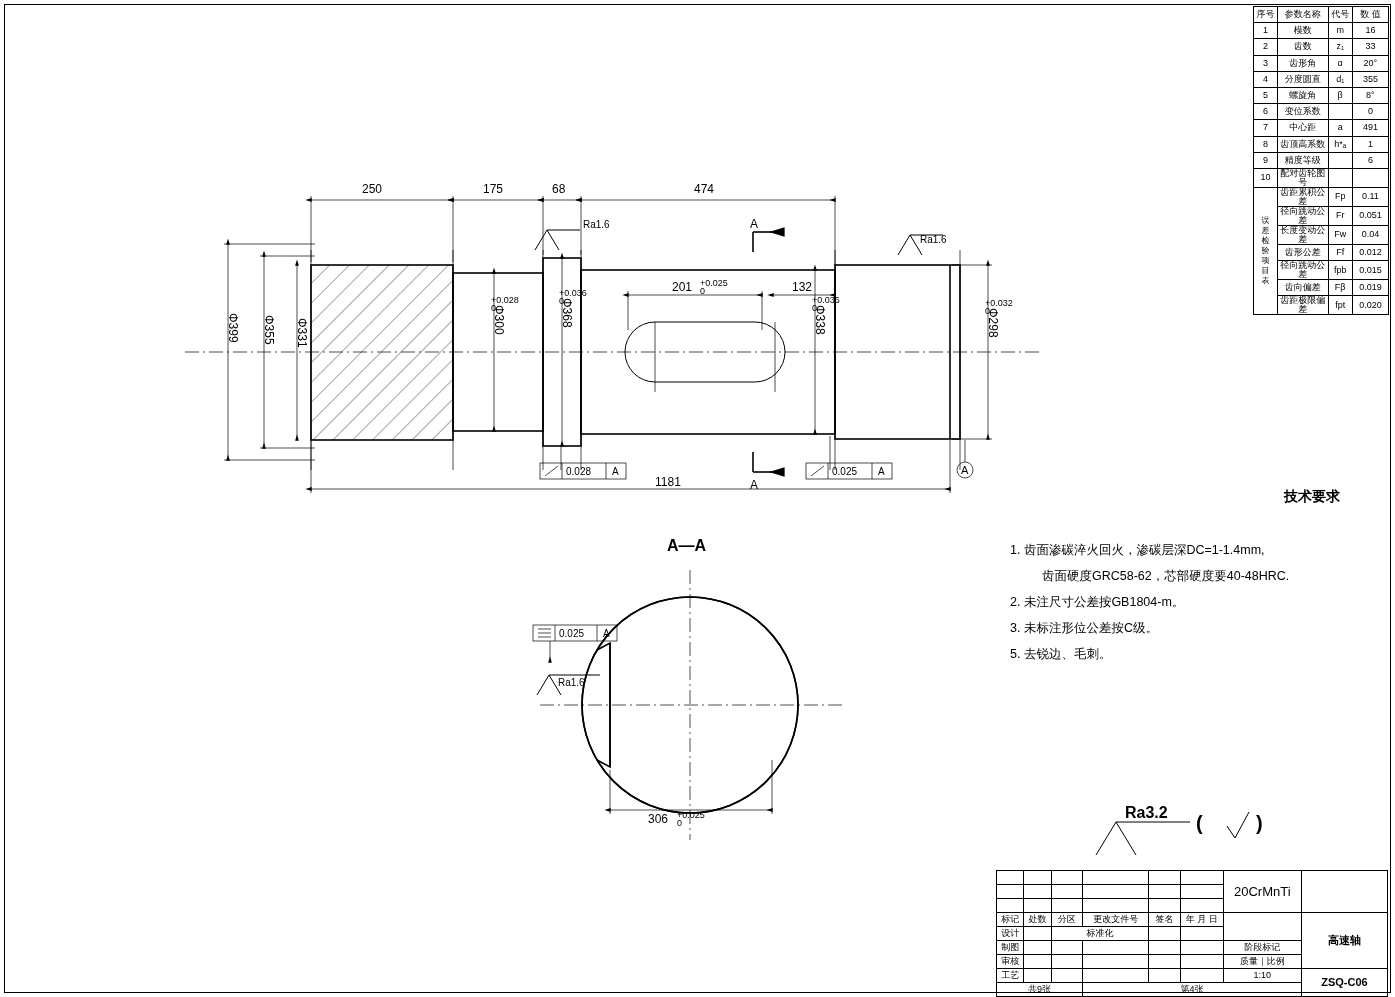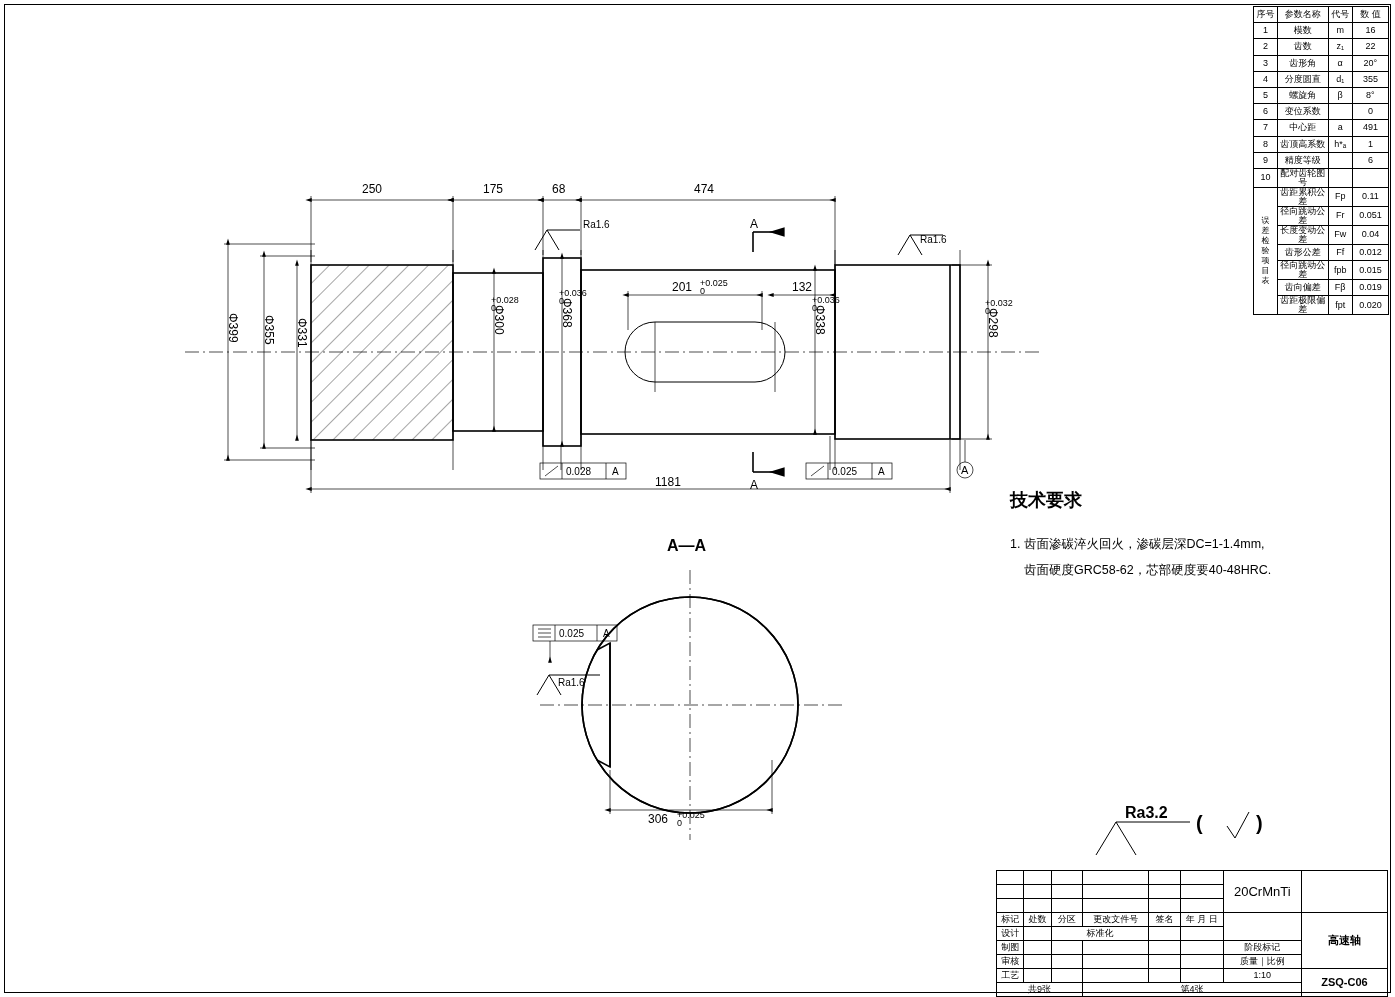"22" td { text: 22 -> 33 }
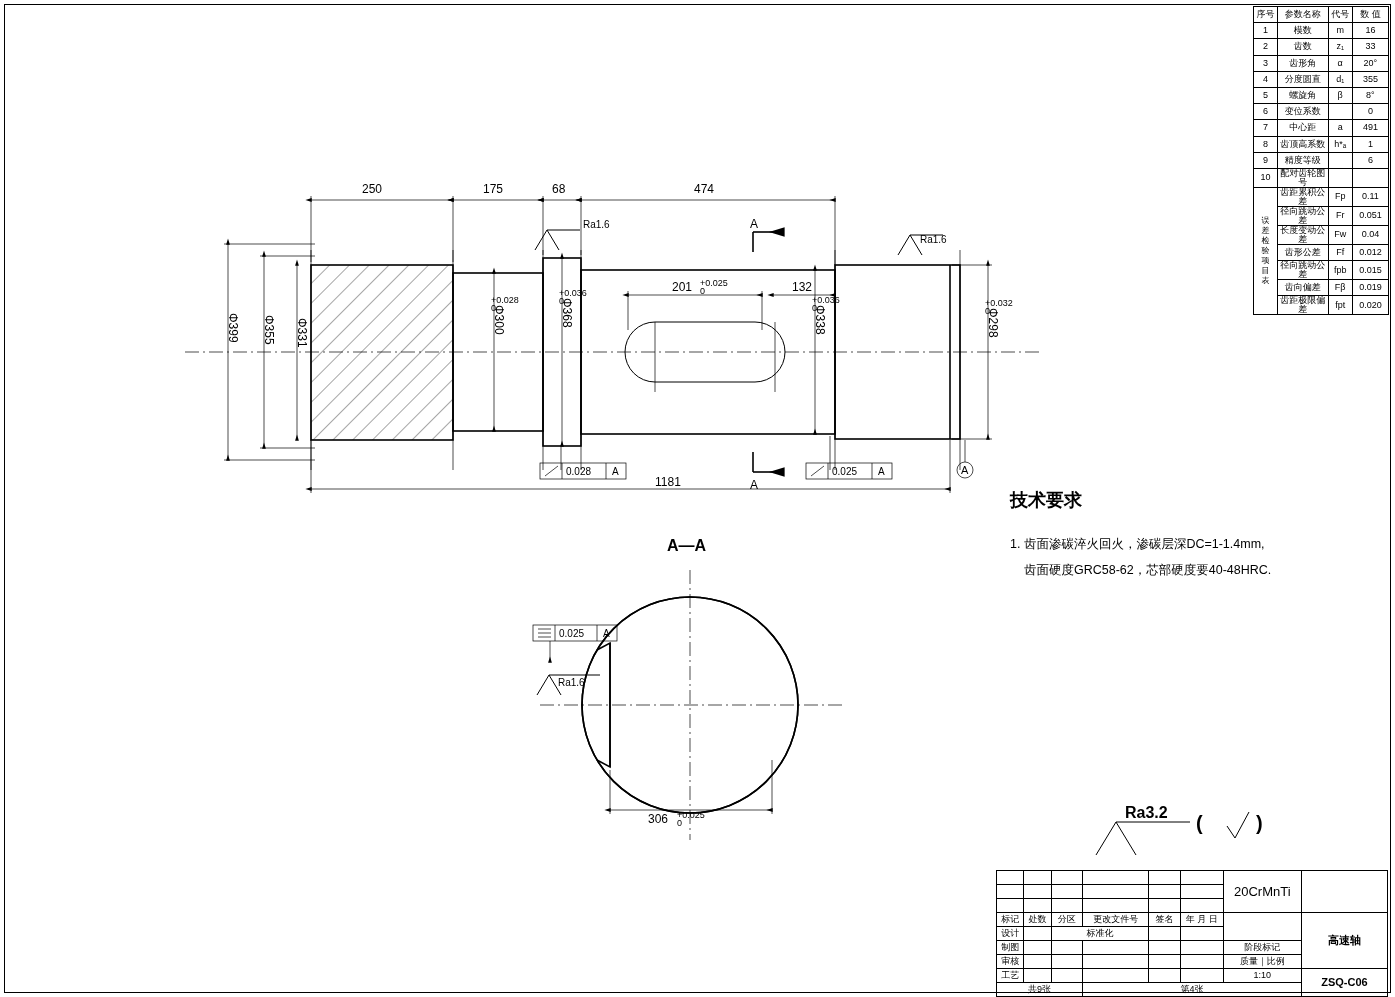"技术要求" div { font-size: 18px -> 14px; margin-bottom: 24px -> 36px; text-align: left -> right }
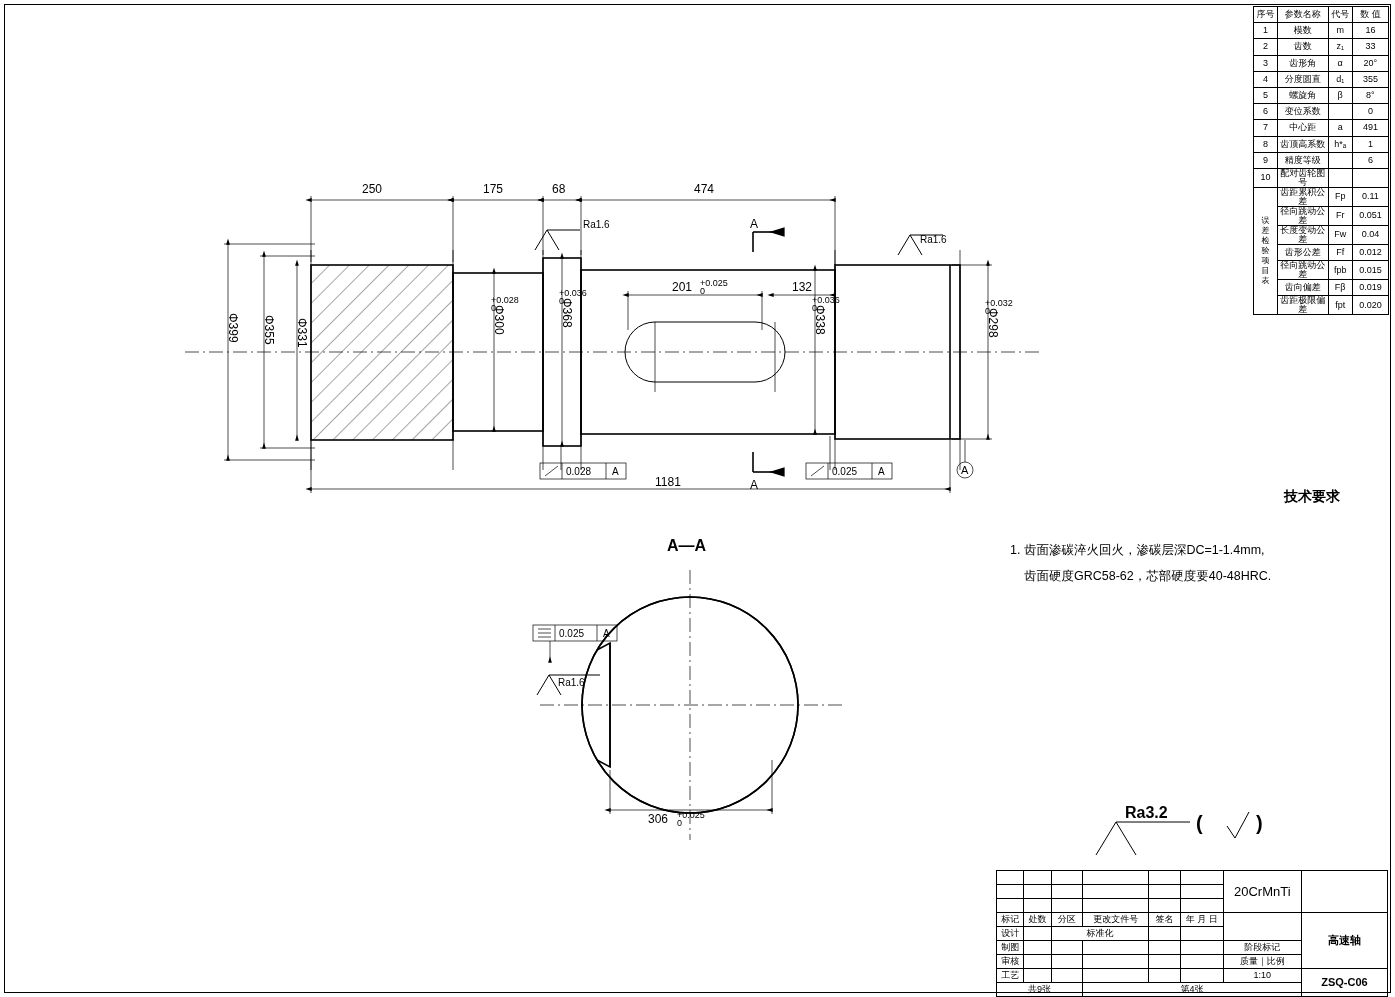"齿面硬度GRC58-62，芯部硬度要40-48HRC." div.reqline { margin-left: 14px -> 32px }
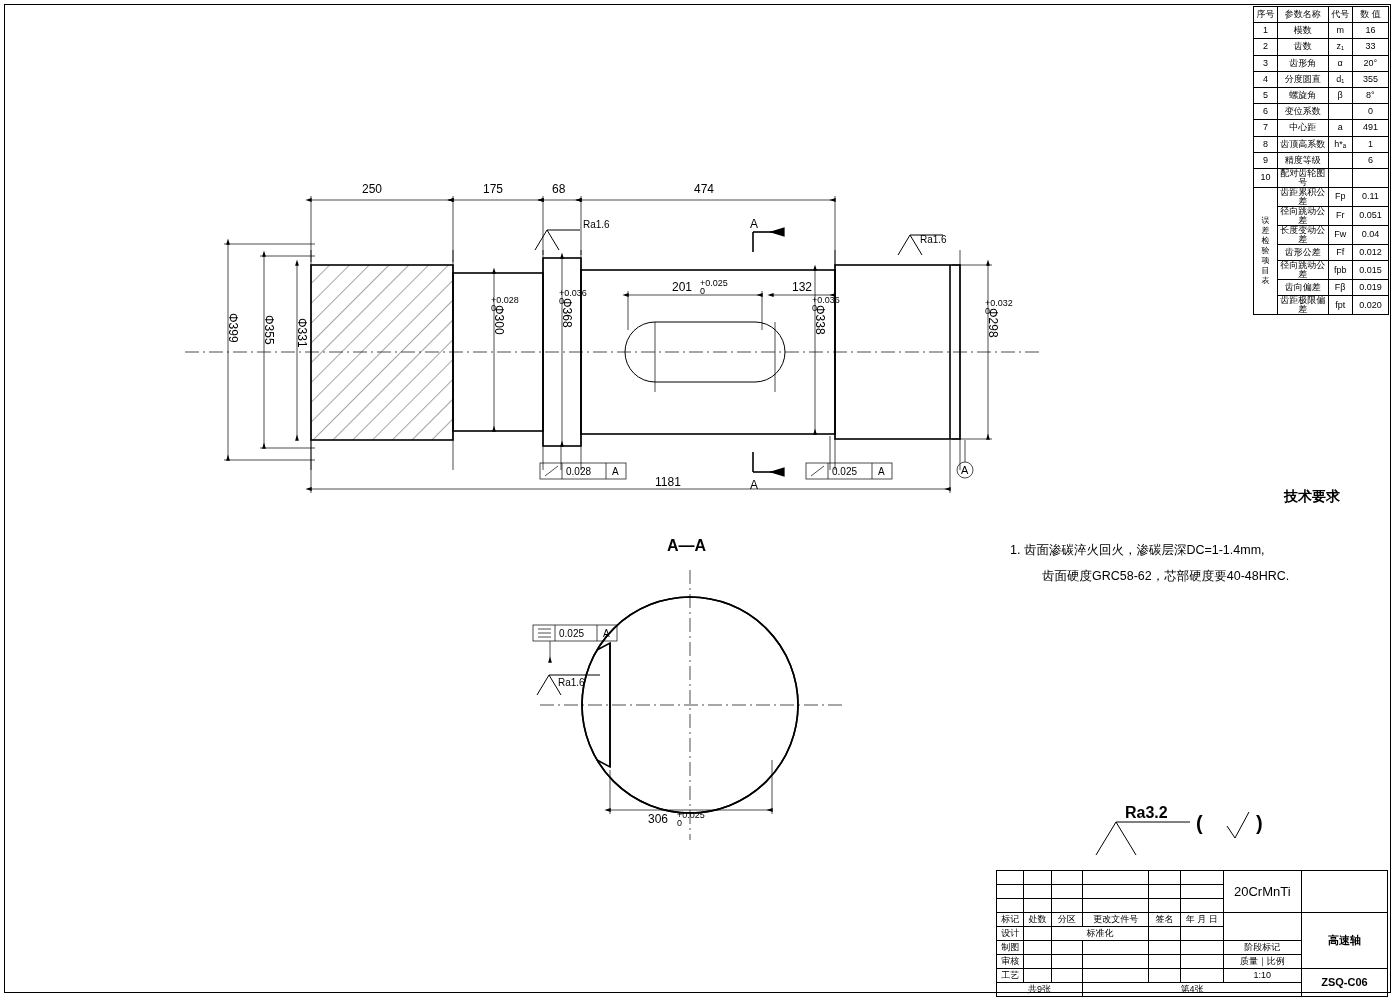"2. 未注尺寸公差按GB1804-m。" div.reqline { html: none -> <div>2. 未注尺寸公差按GB1804-m。</div> }
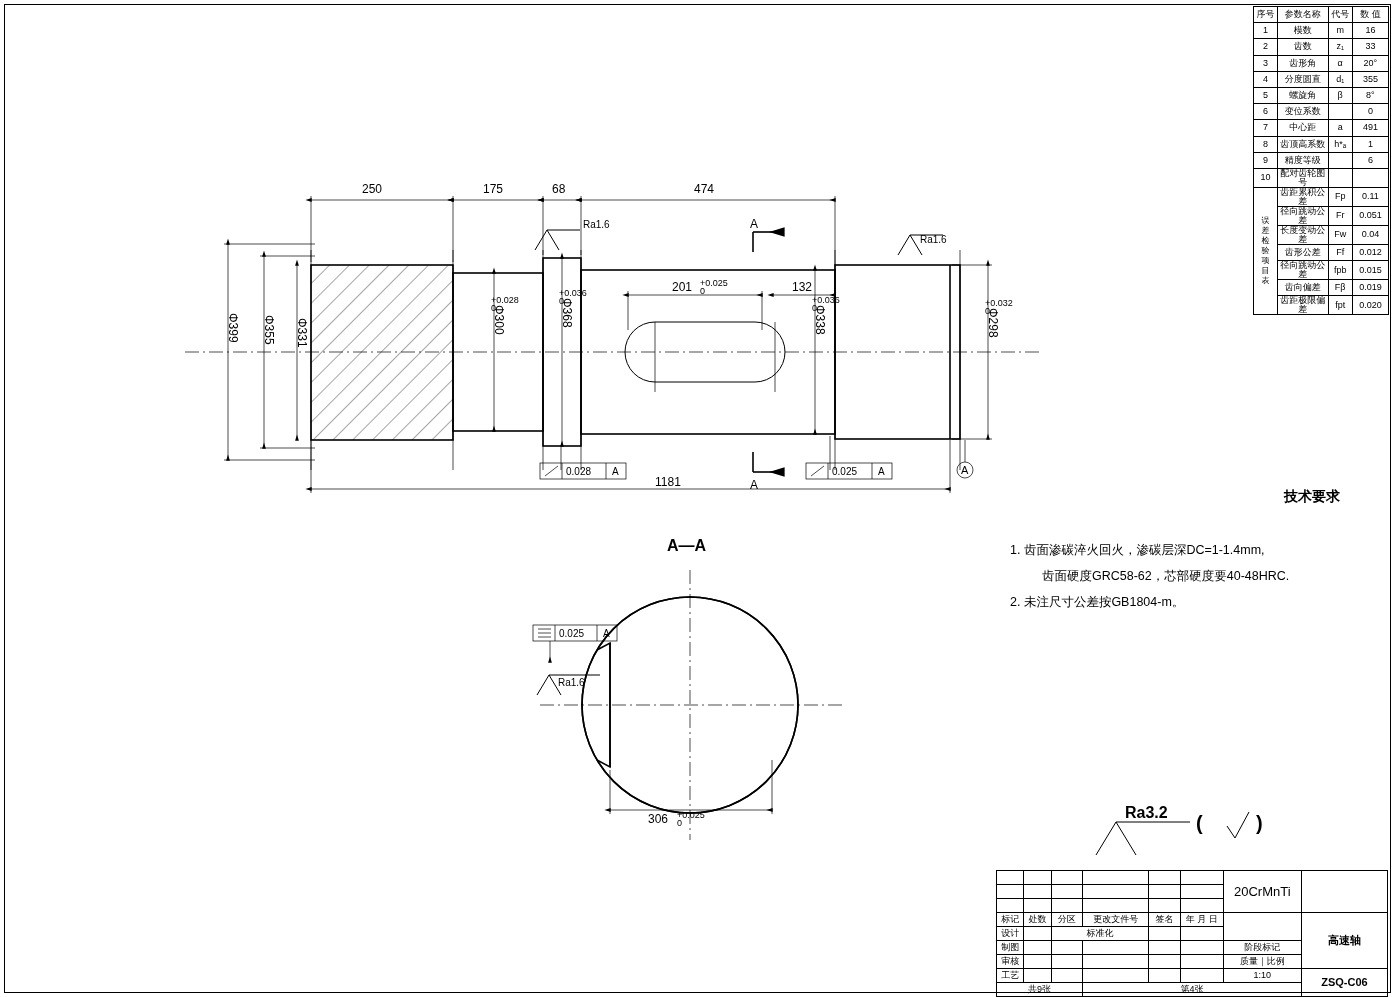"3. 未标注形位公差按C级。" div.reqline { html: none -> <div>3. 未标注形位公差按C级。</div> }
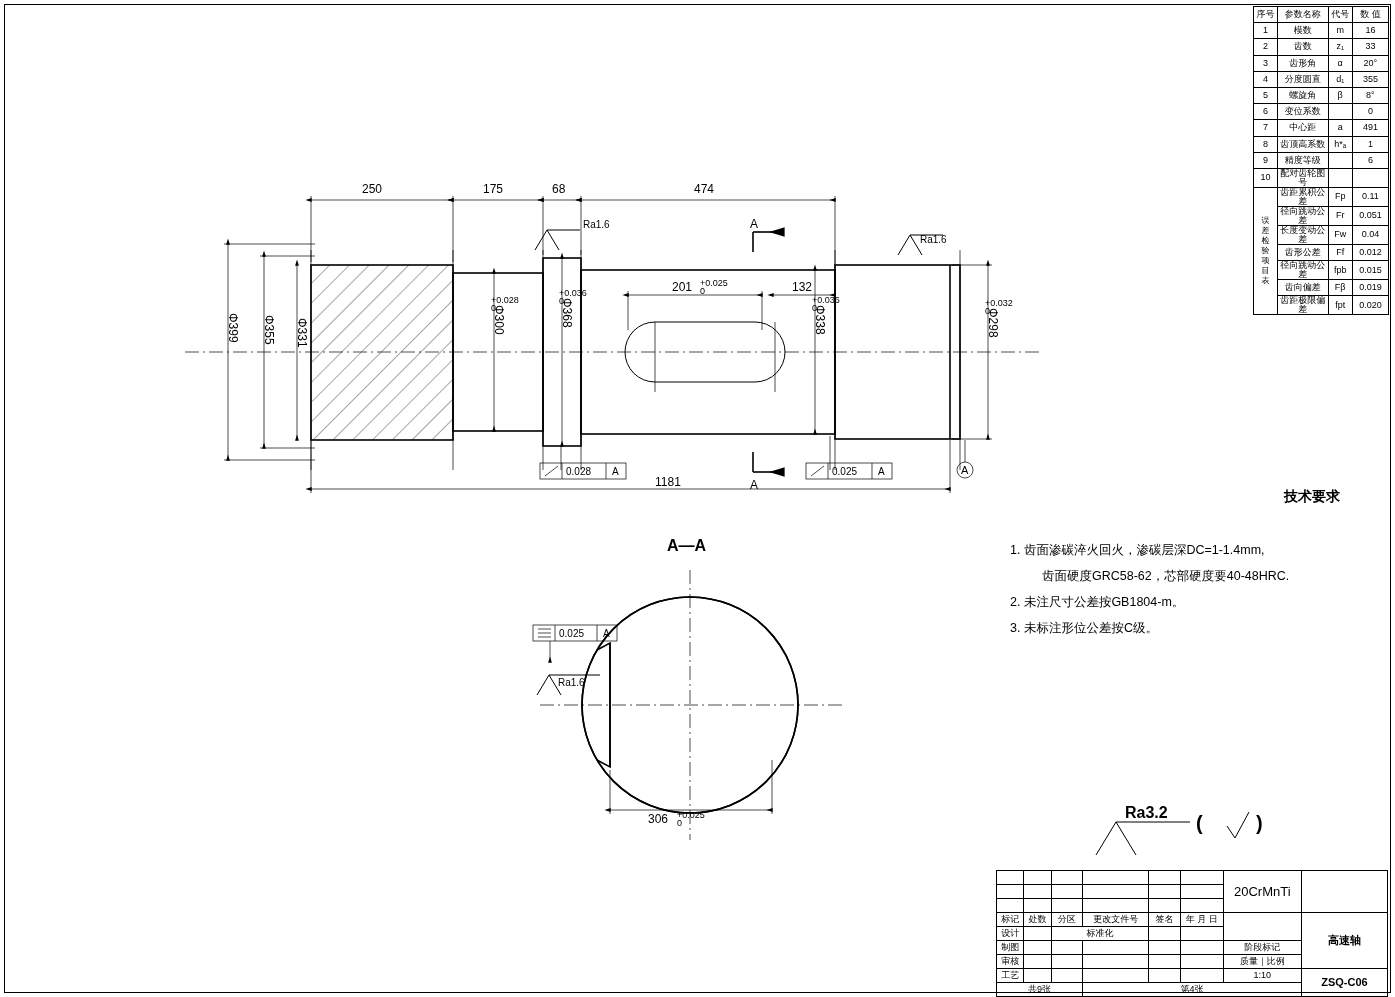"5. 去锐边、毛刺。" div.reqline { html: none -> <div>5. 去锐边、毛刺。</div> }
